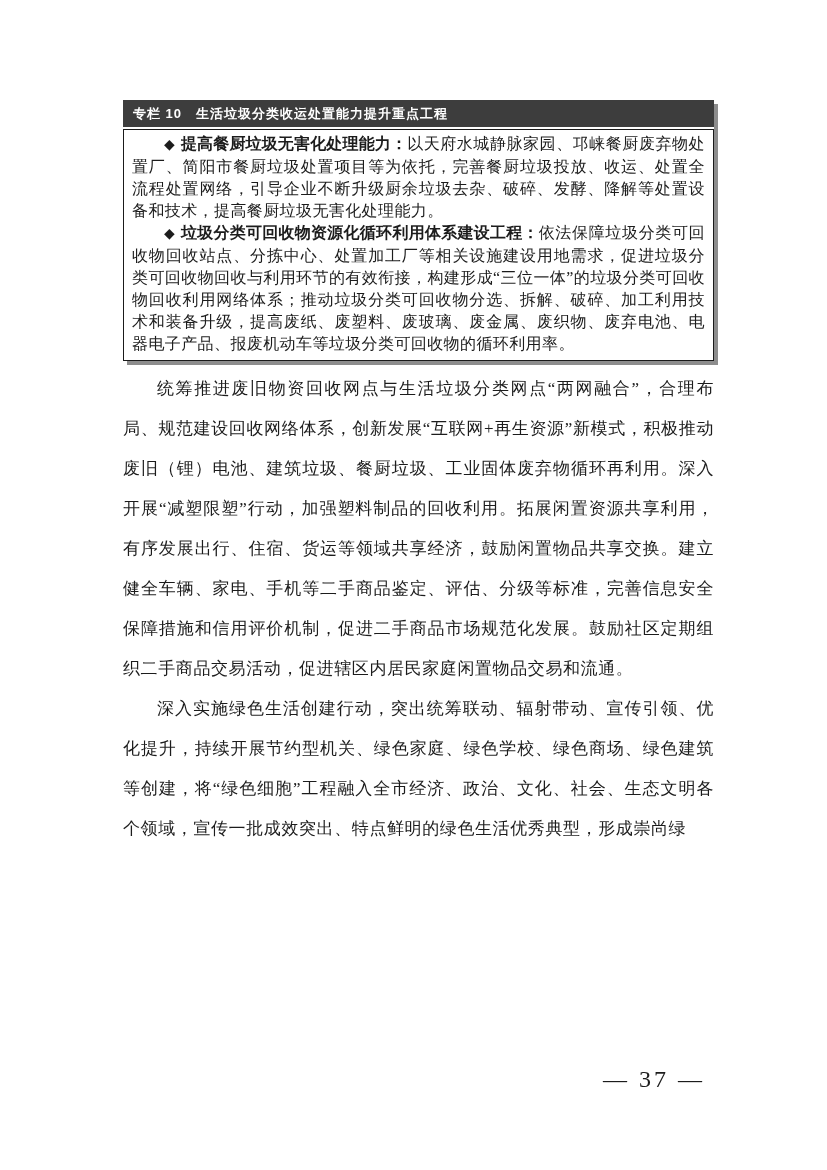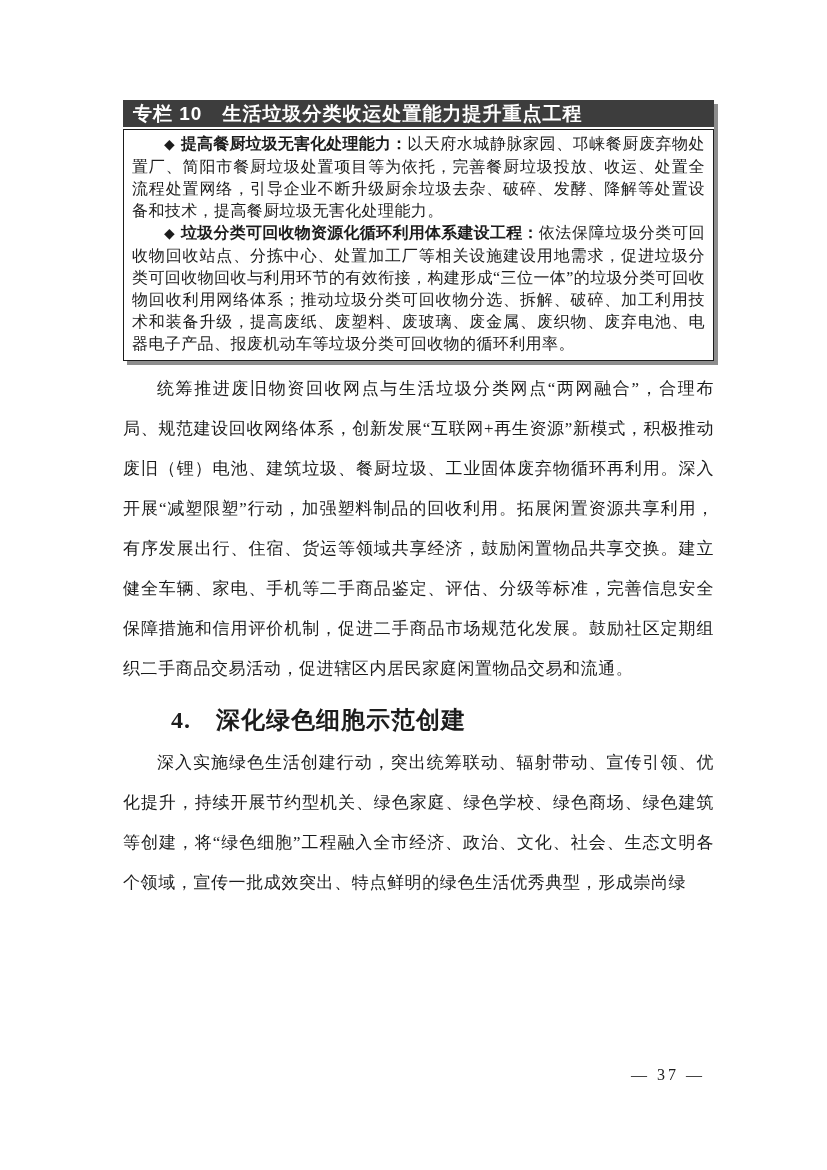"专栏 10 生活垃圾分类收运处置能力提升重点工程" .panel-header { font-size: 19px -> 13px }
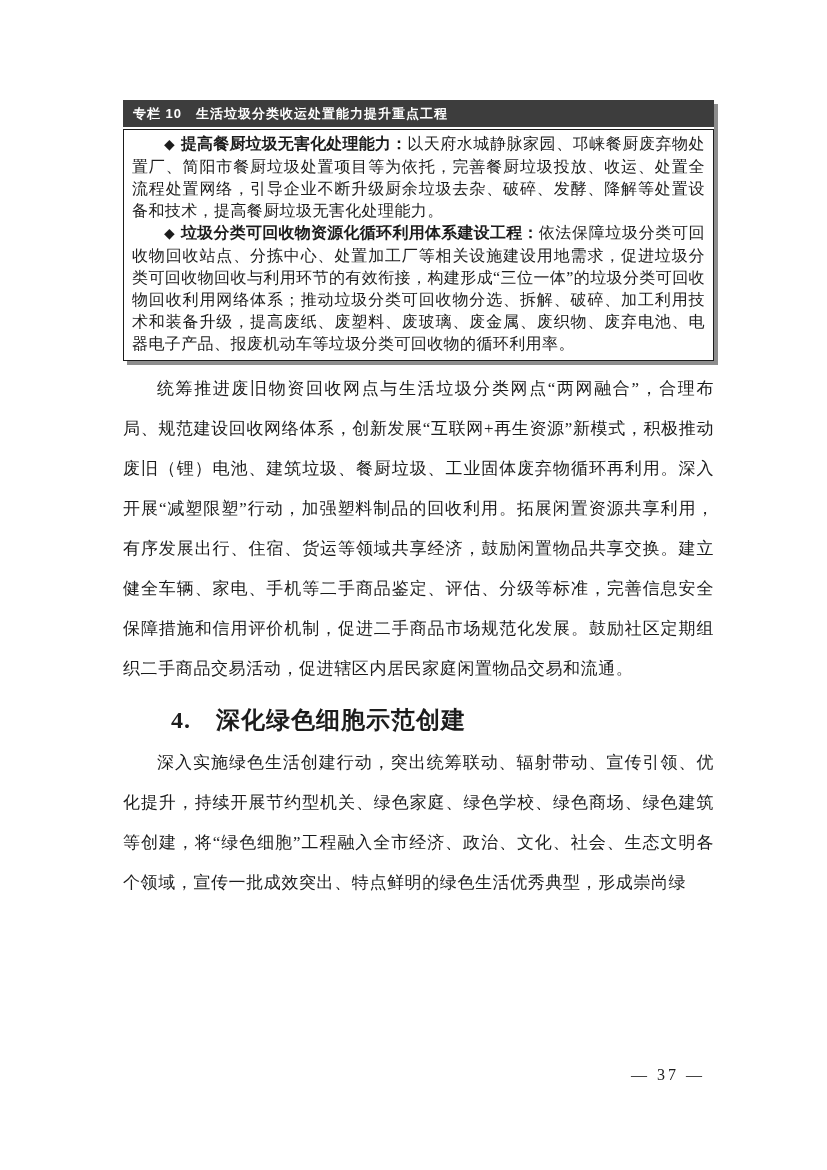"4. 深化绿色细胞示范创建" h3.sec-heading { html: <h3>4. 深化绿色细胞示范创建</h3> -> none }
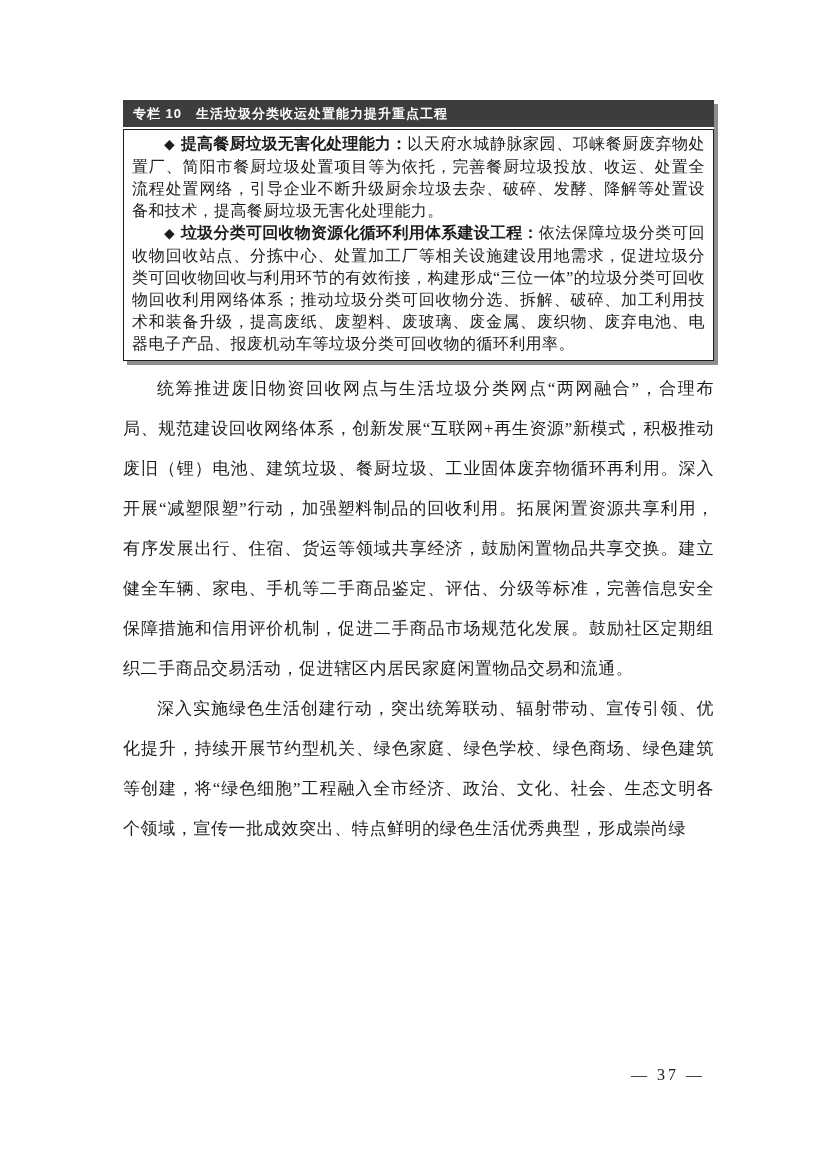"— 37 —" .page-number { font-size: 16px -> 24px }
